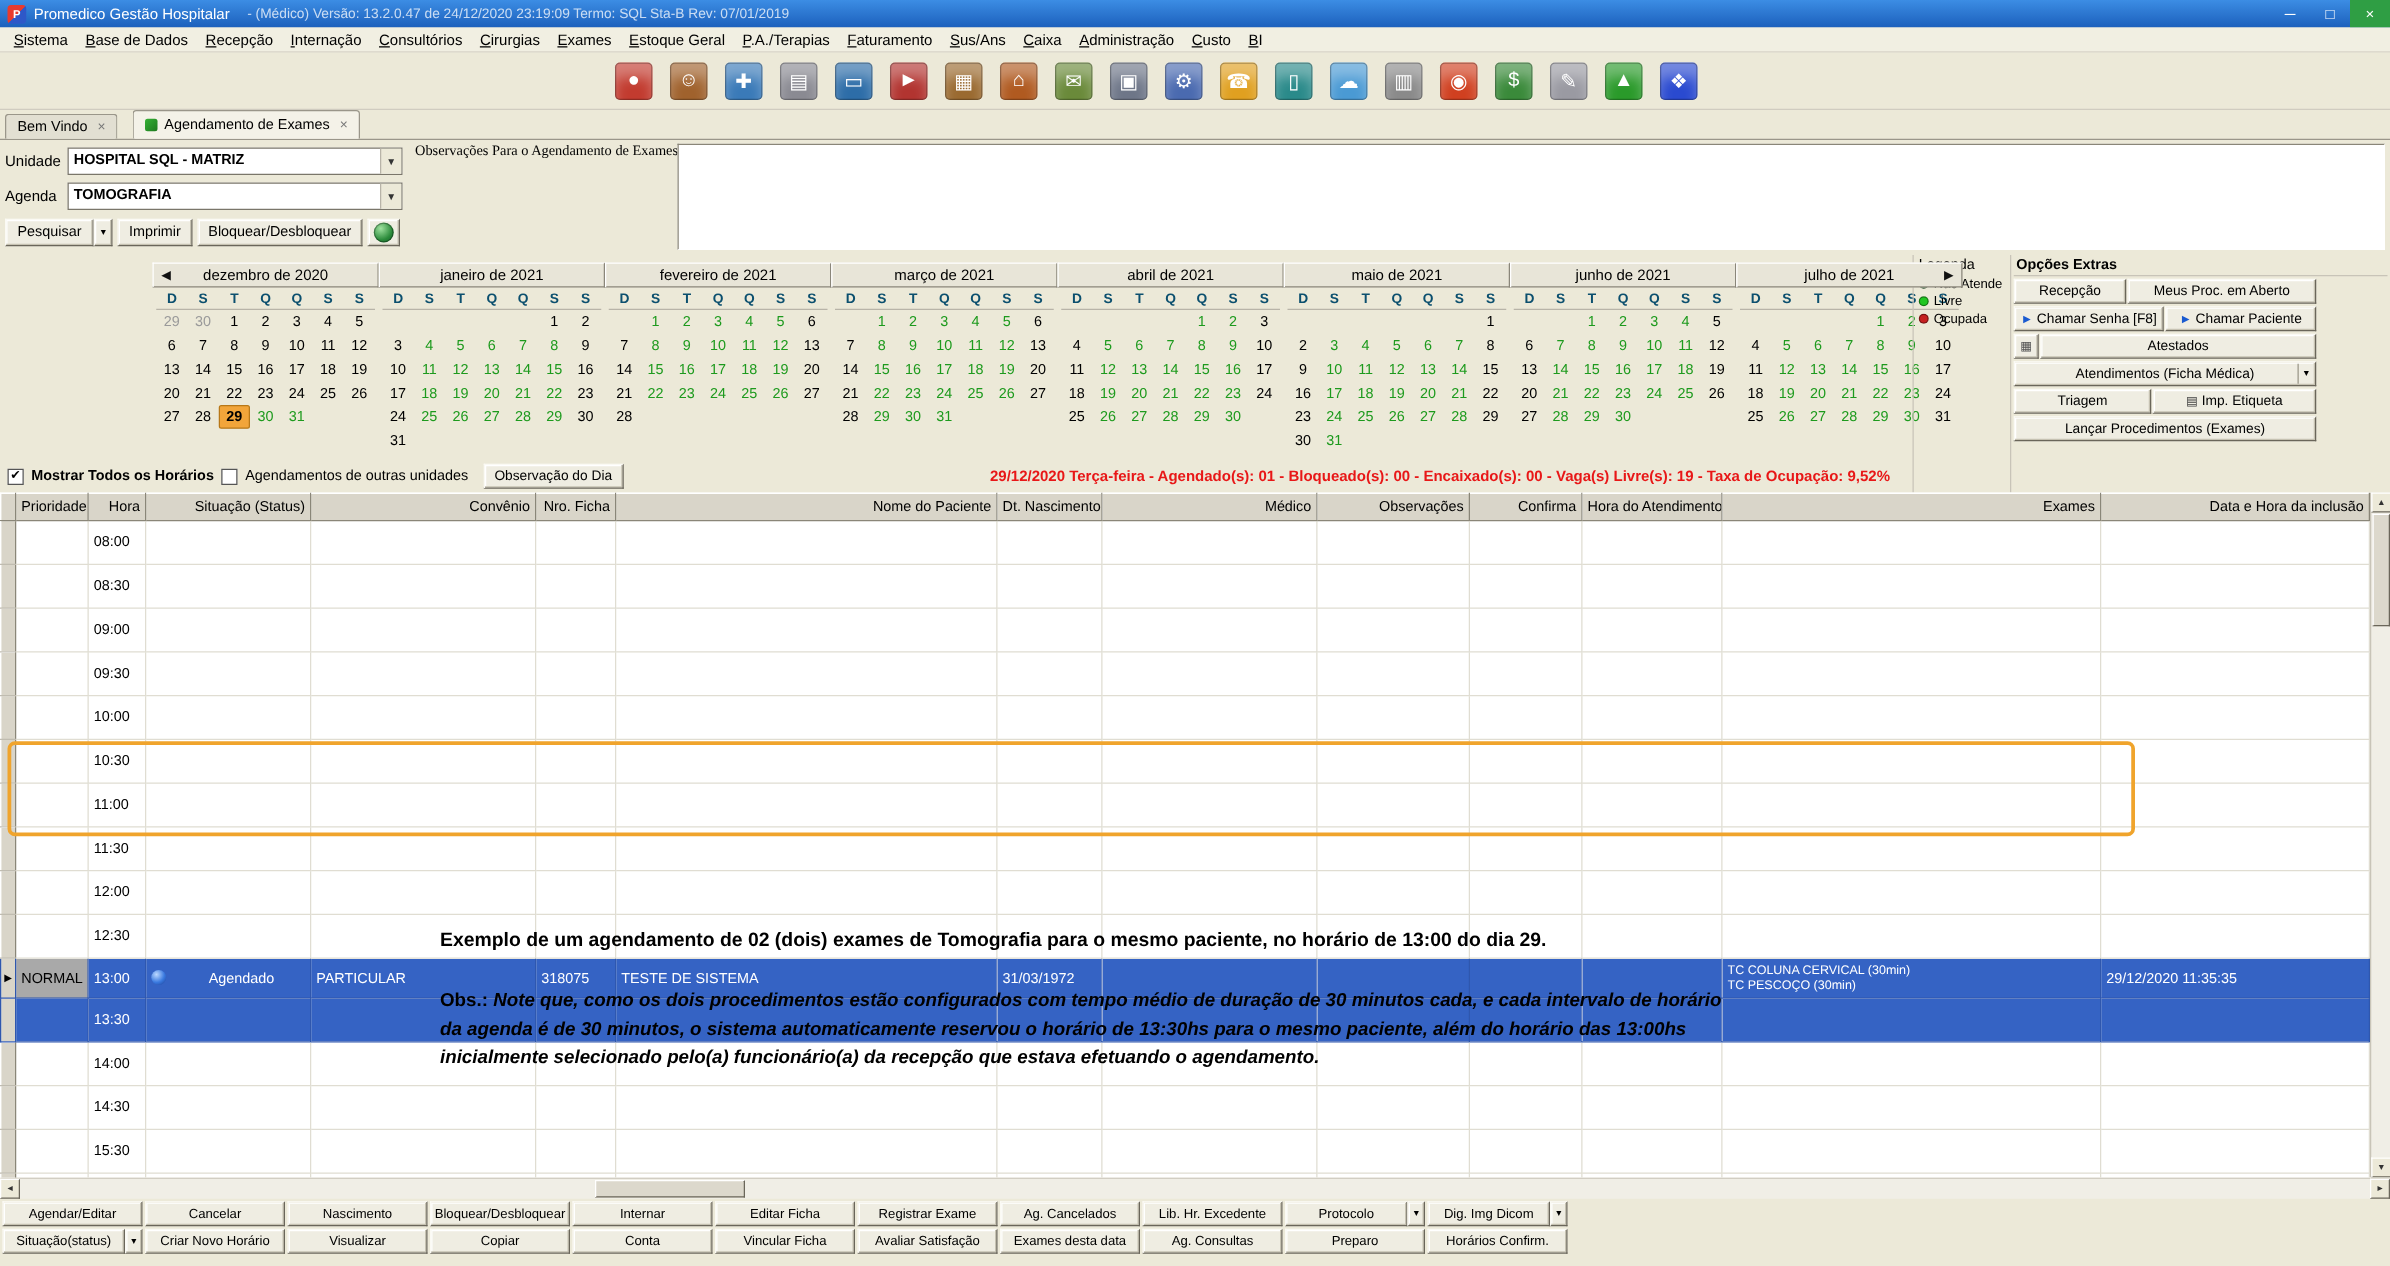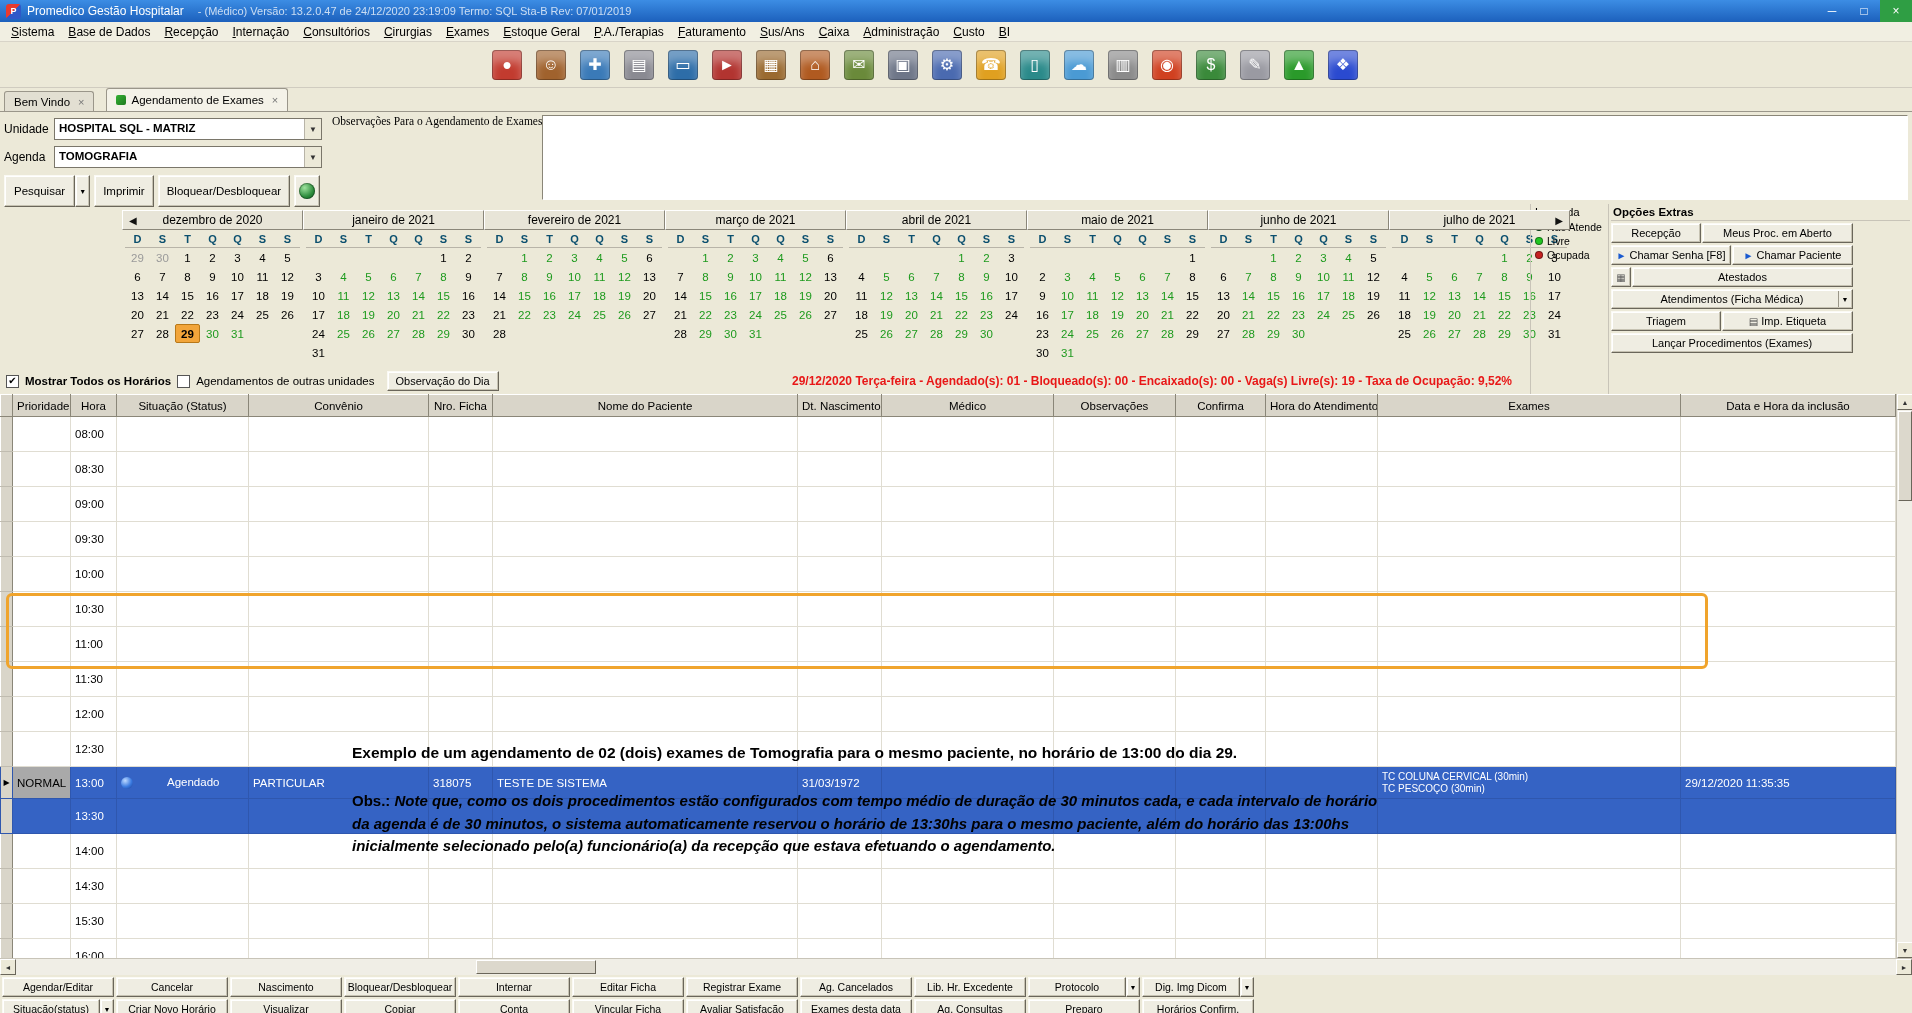"Pesquisar" .b3 { height: 32px -> 22px }
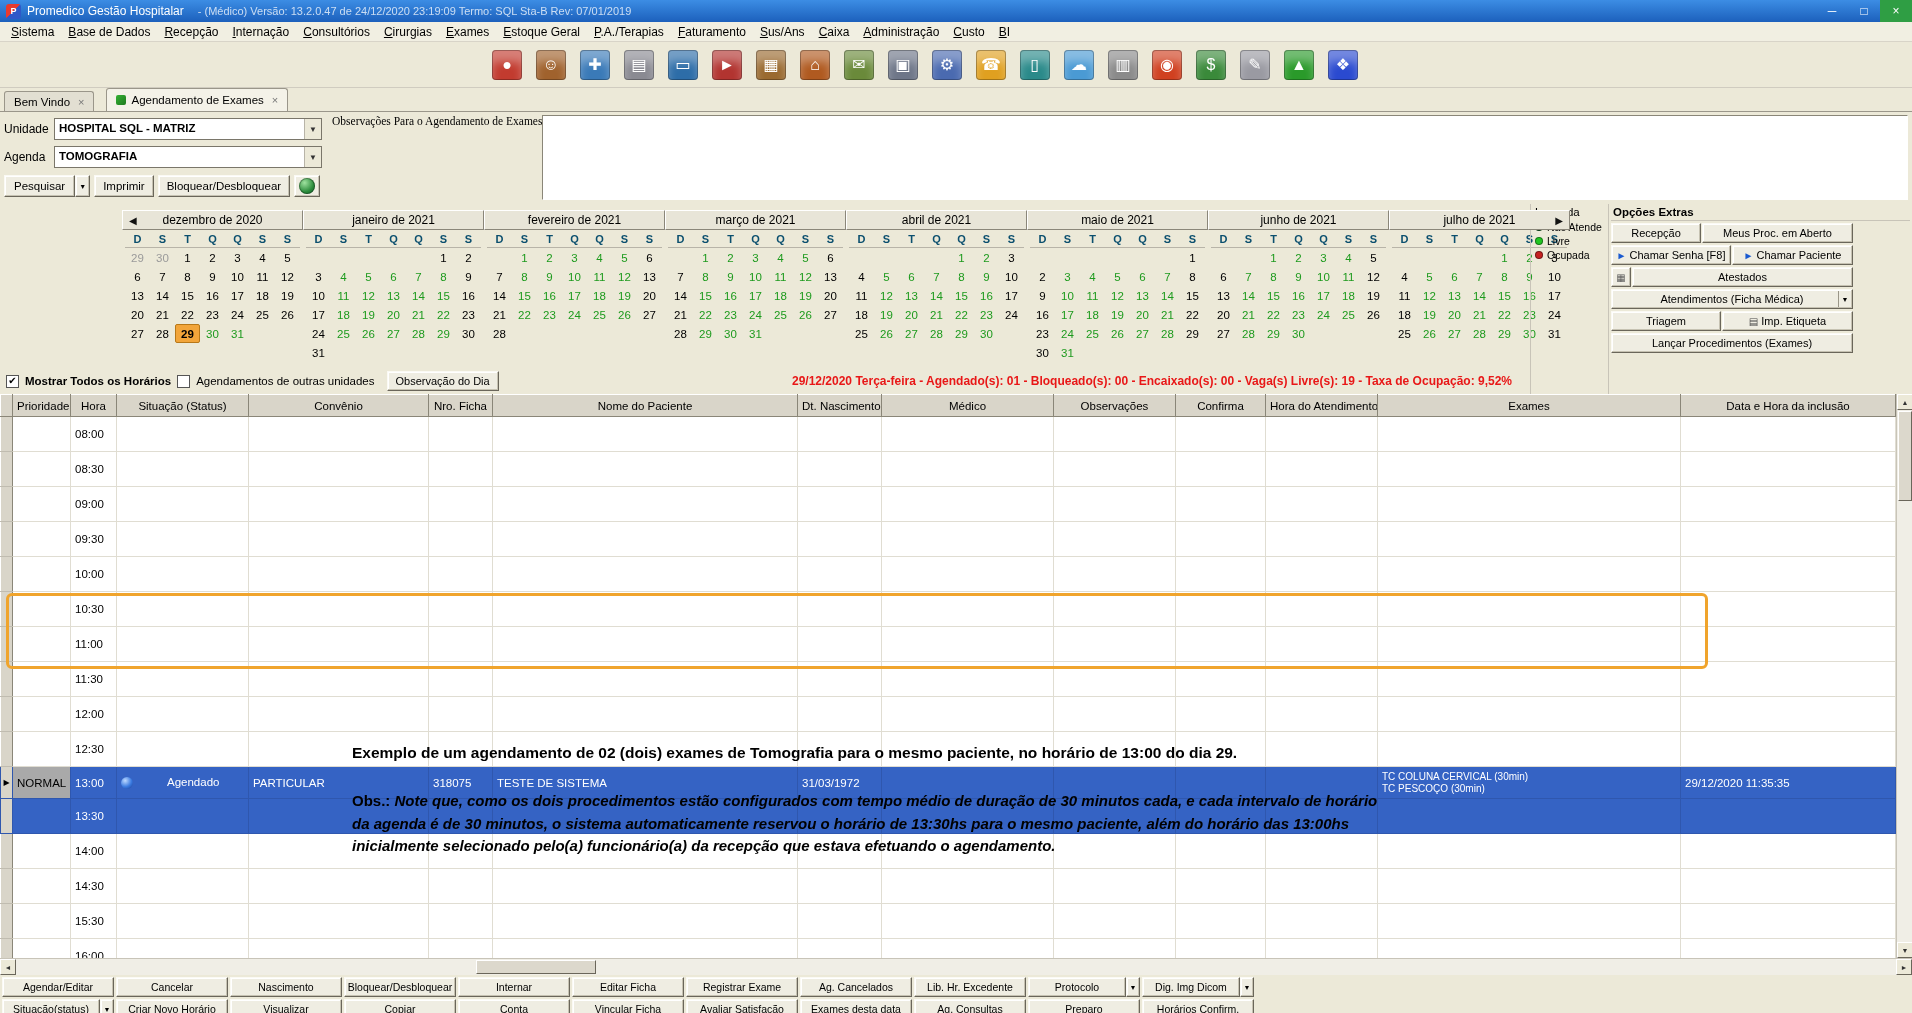"Prioridade" .sched th { text-align: center -> right }
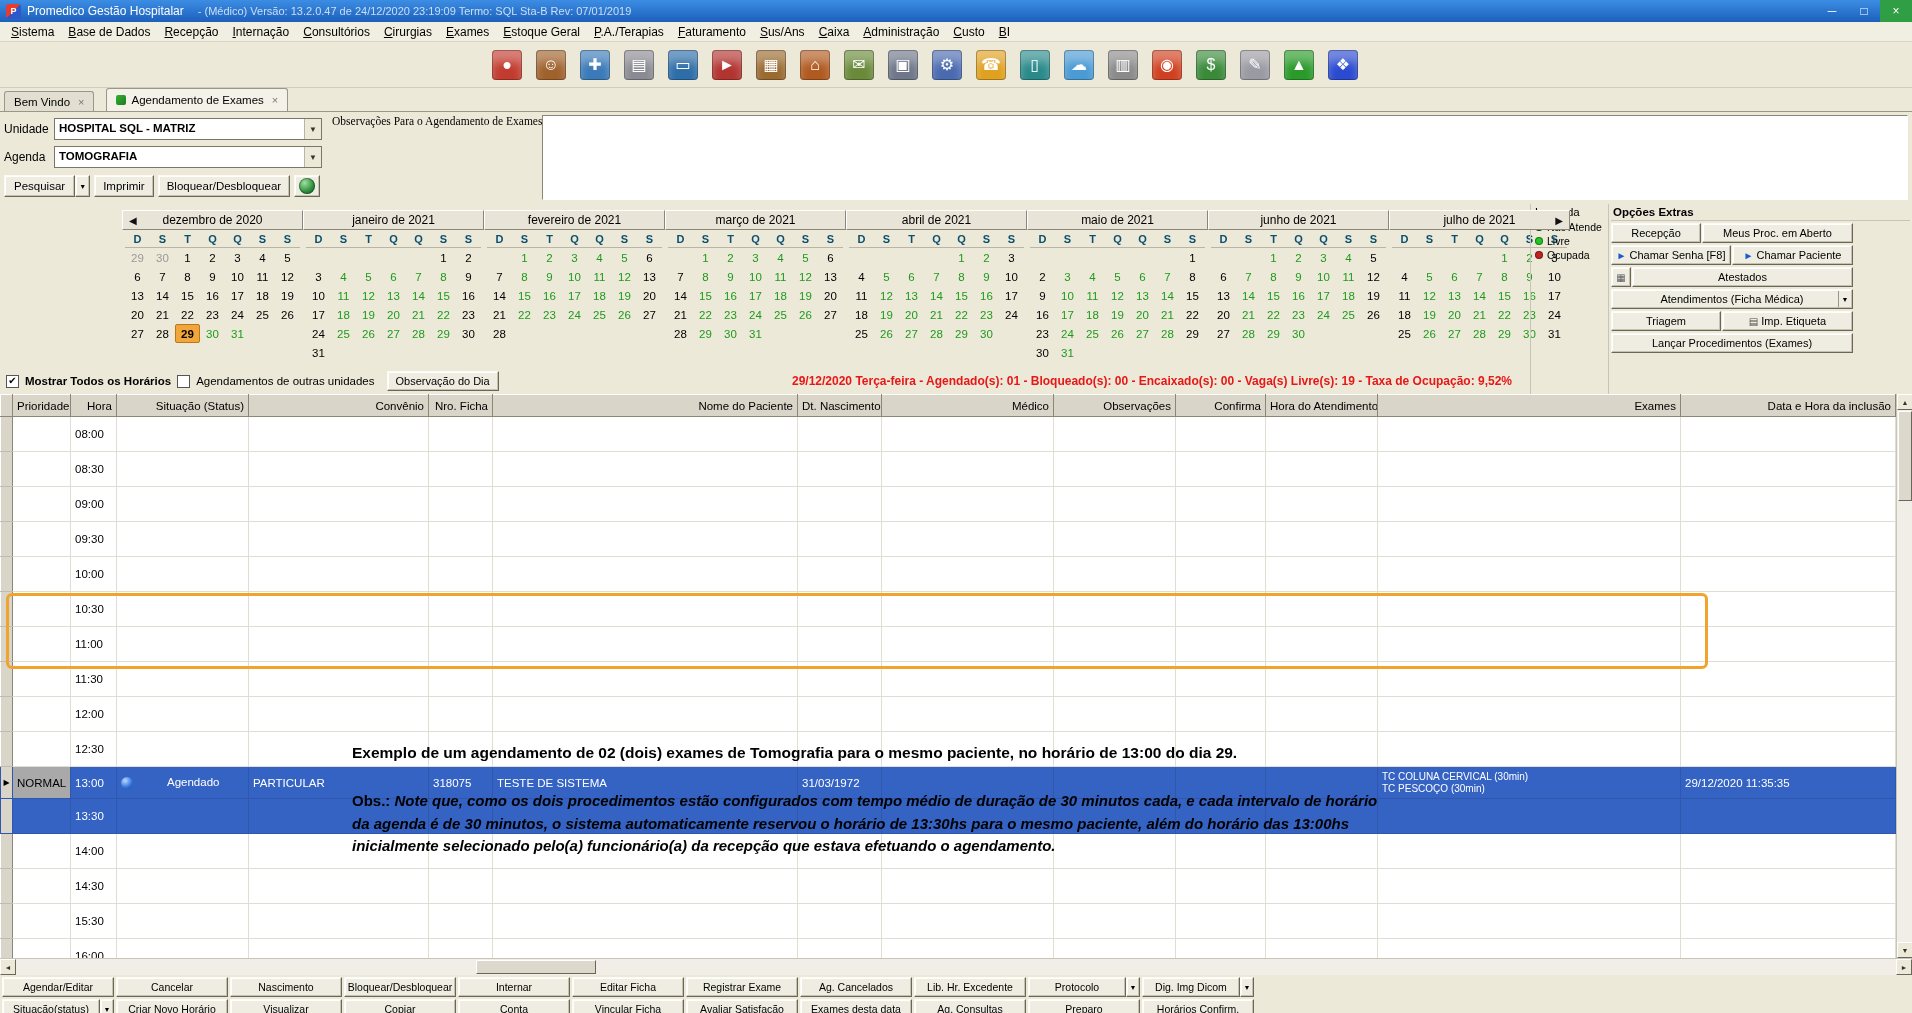"Agendar/Editar" .bottom-rows { height: 38px -> 54px }
